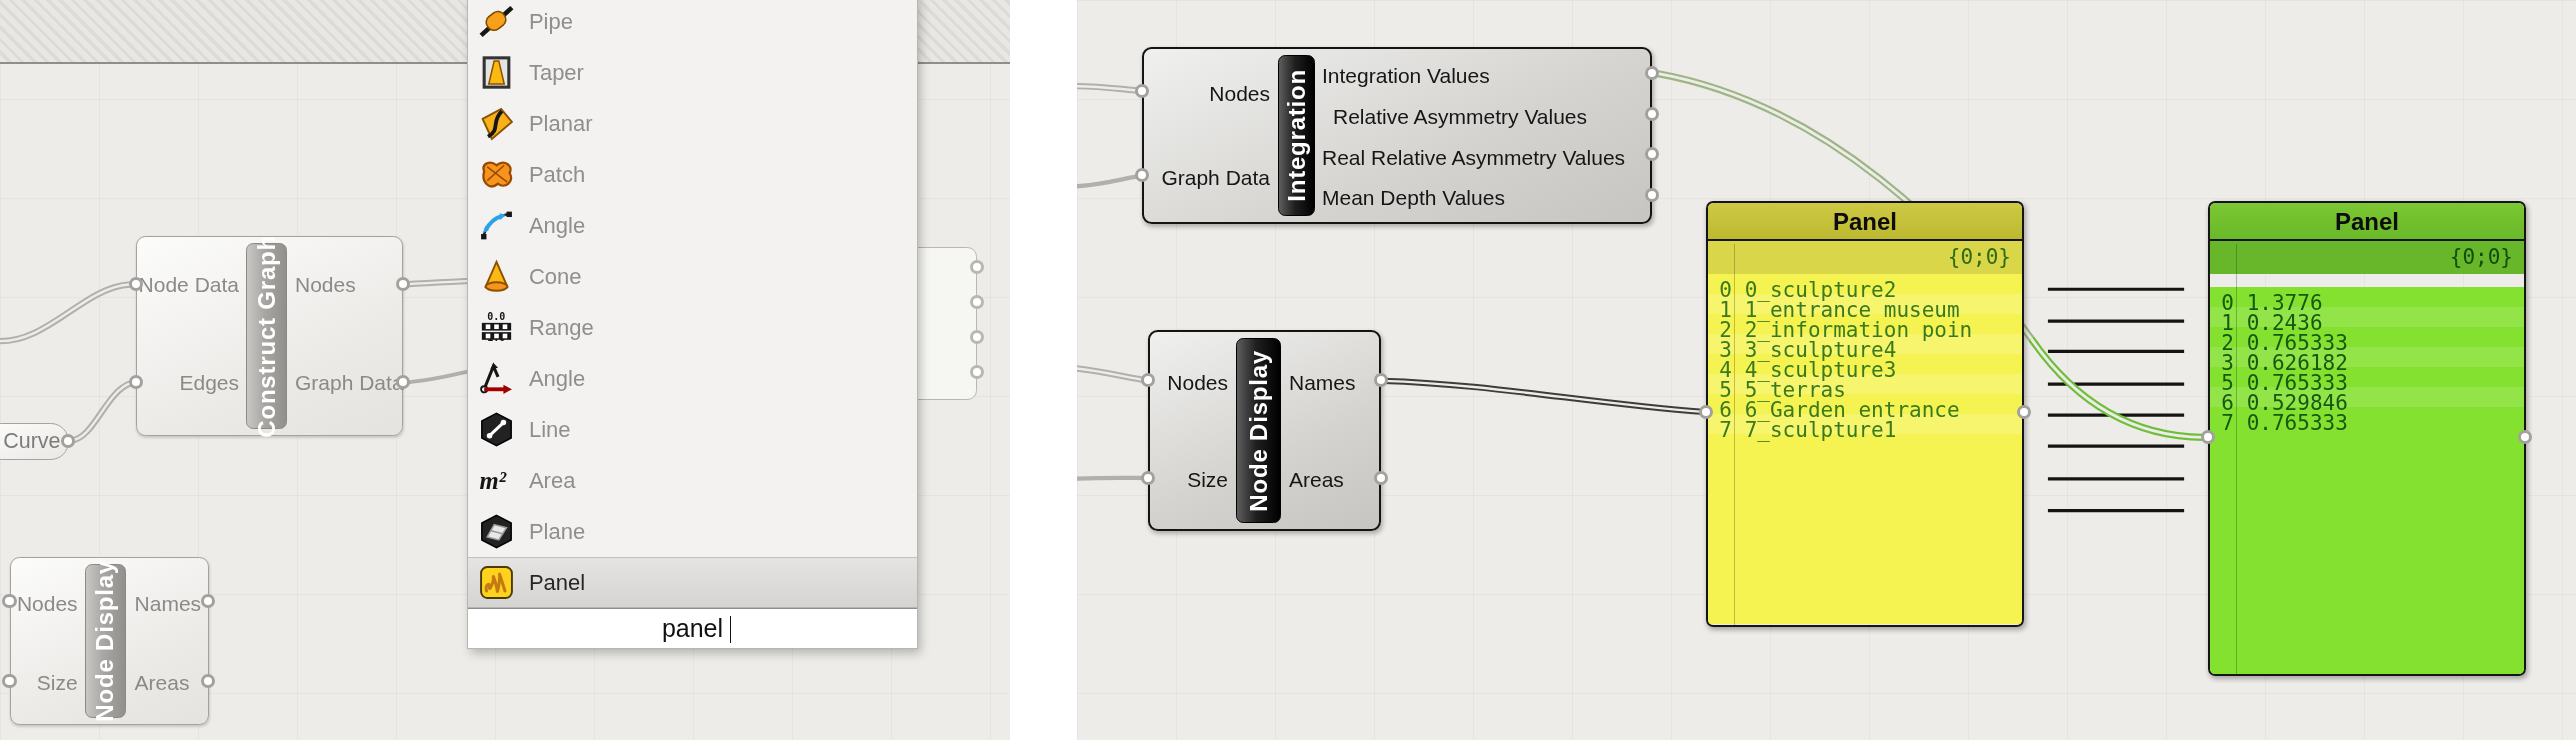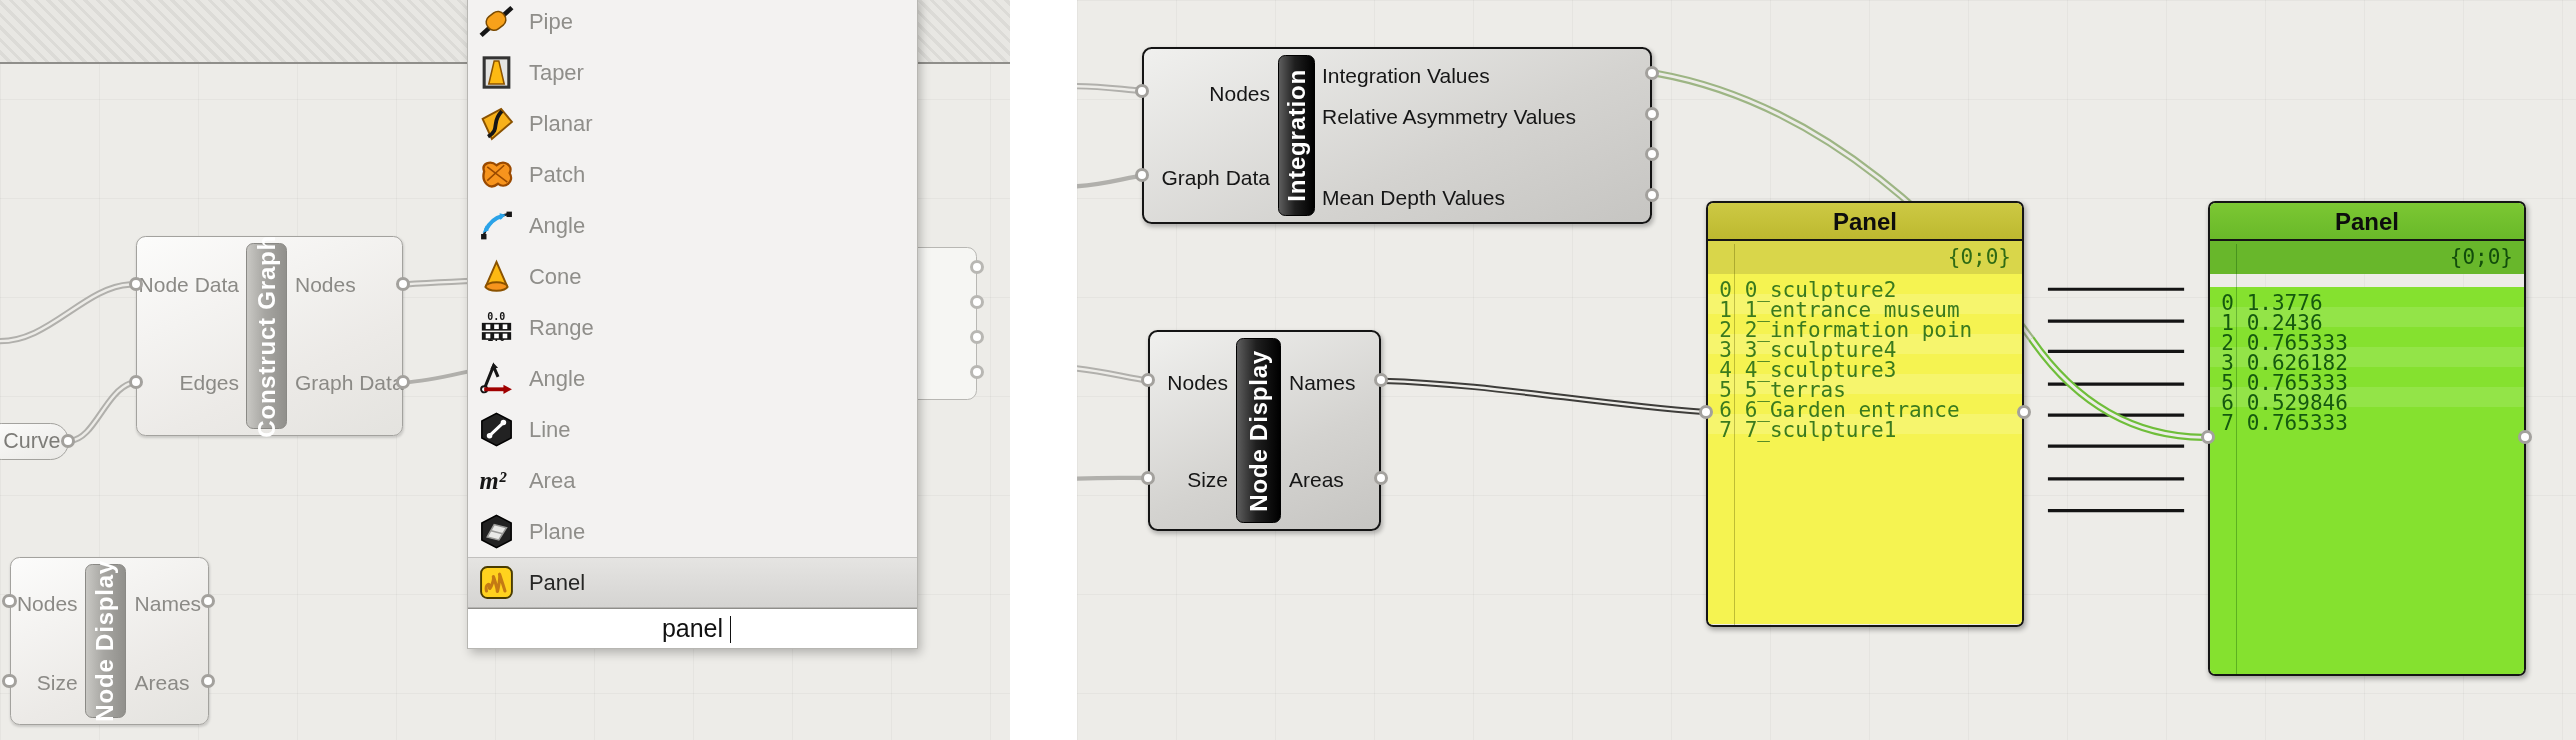"Relative Asymmetry Values" div.port { left: 178px -> 189px }
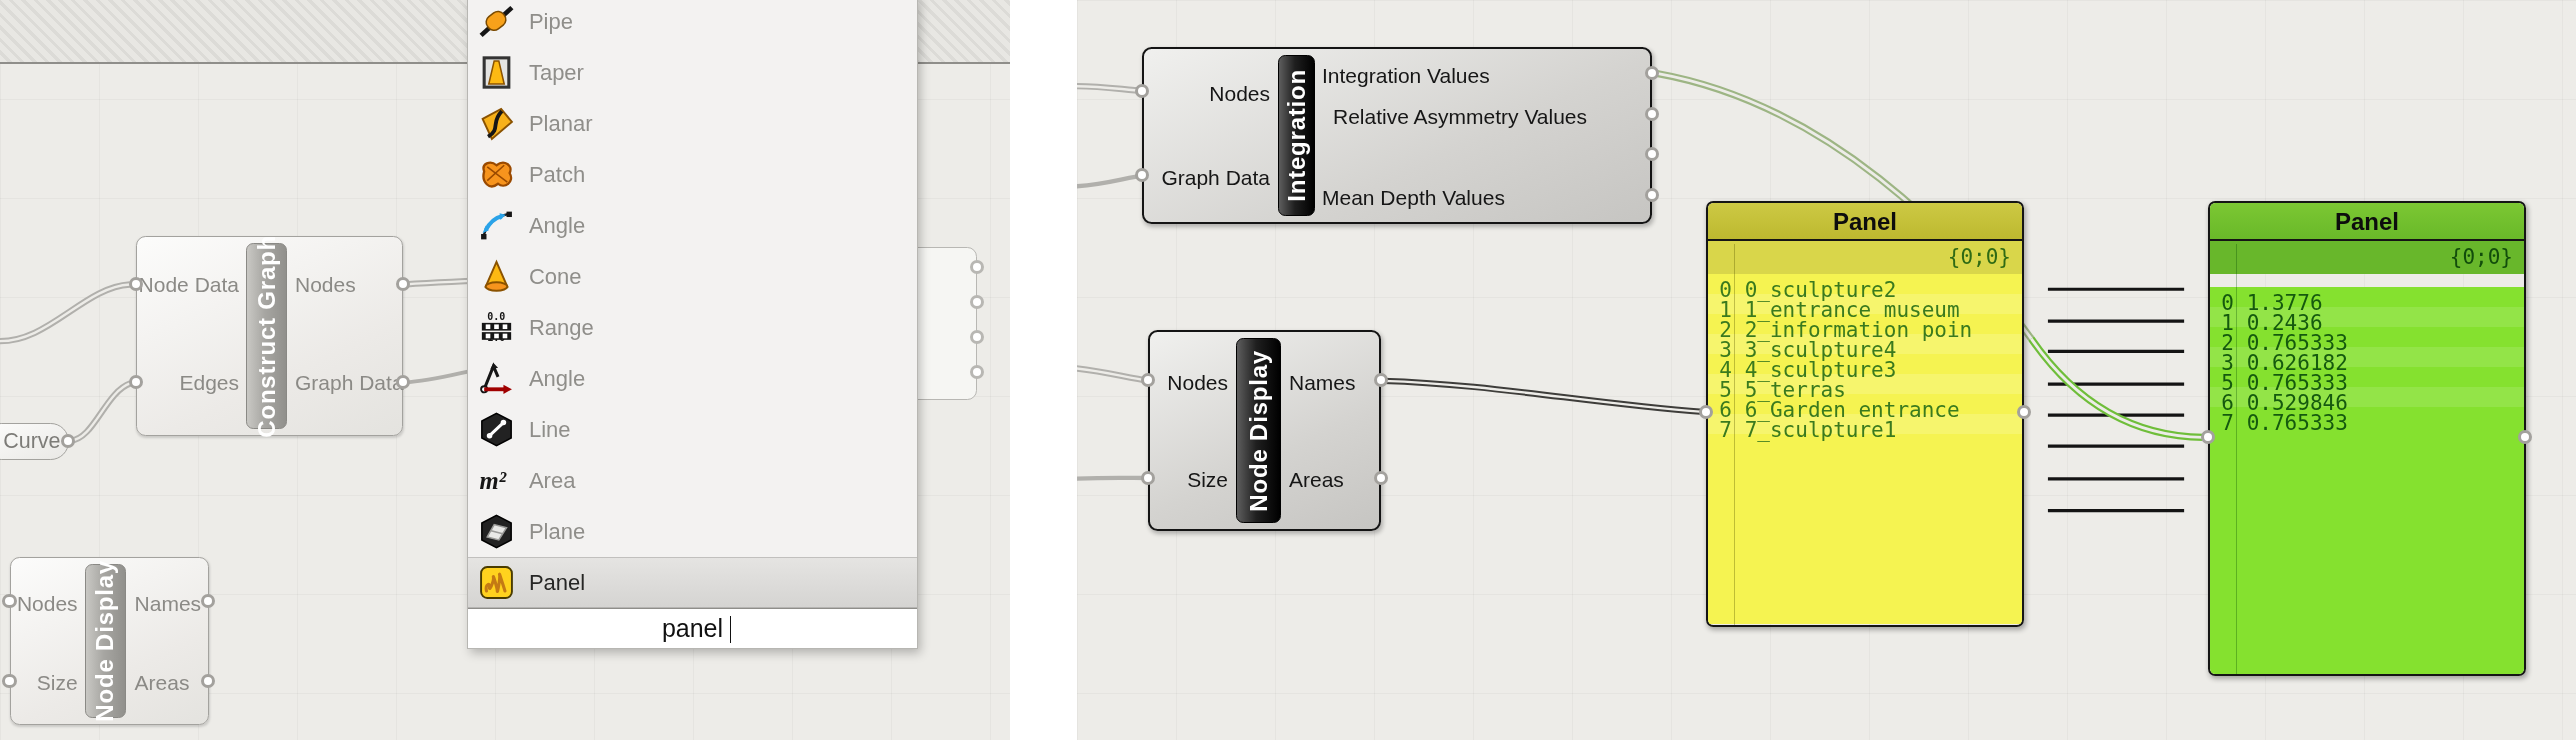"Real Relative Asymmetry Values" div.port { html: none -> <div>Real Relative Asymmetry Values</div> }
